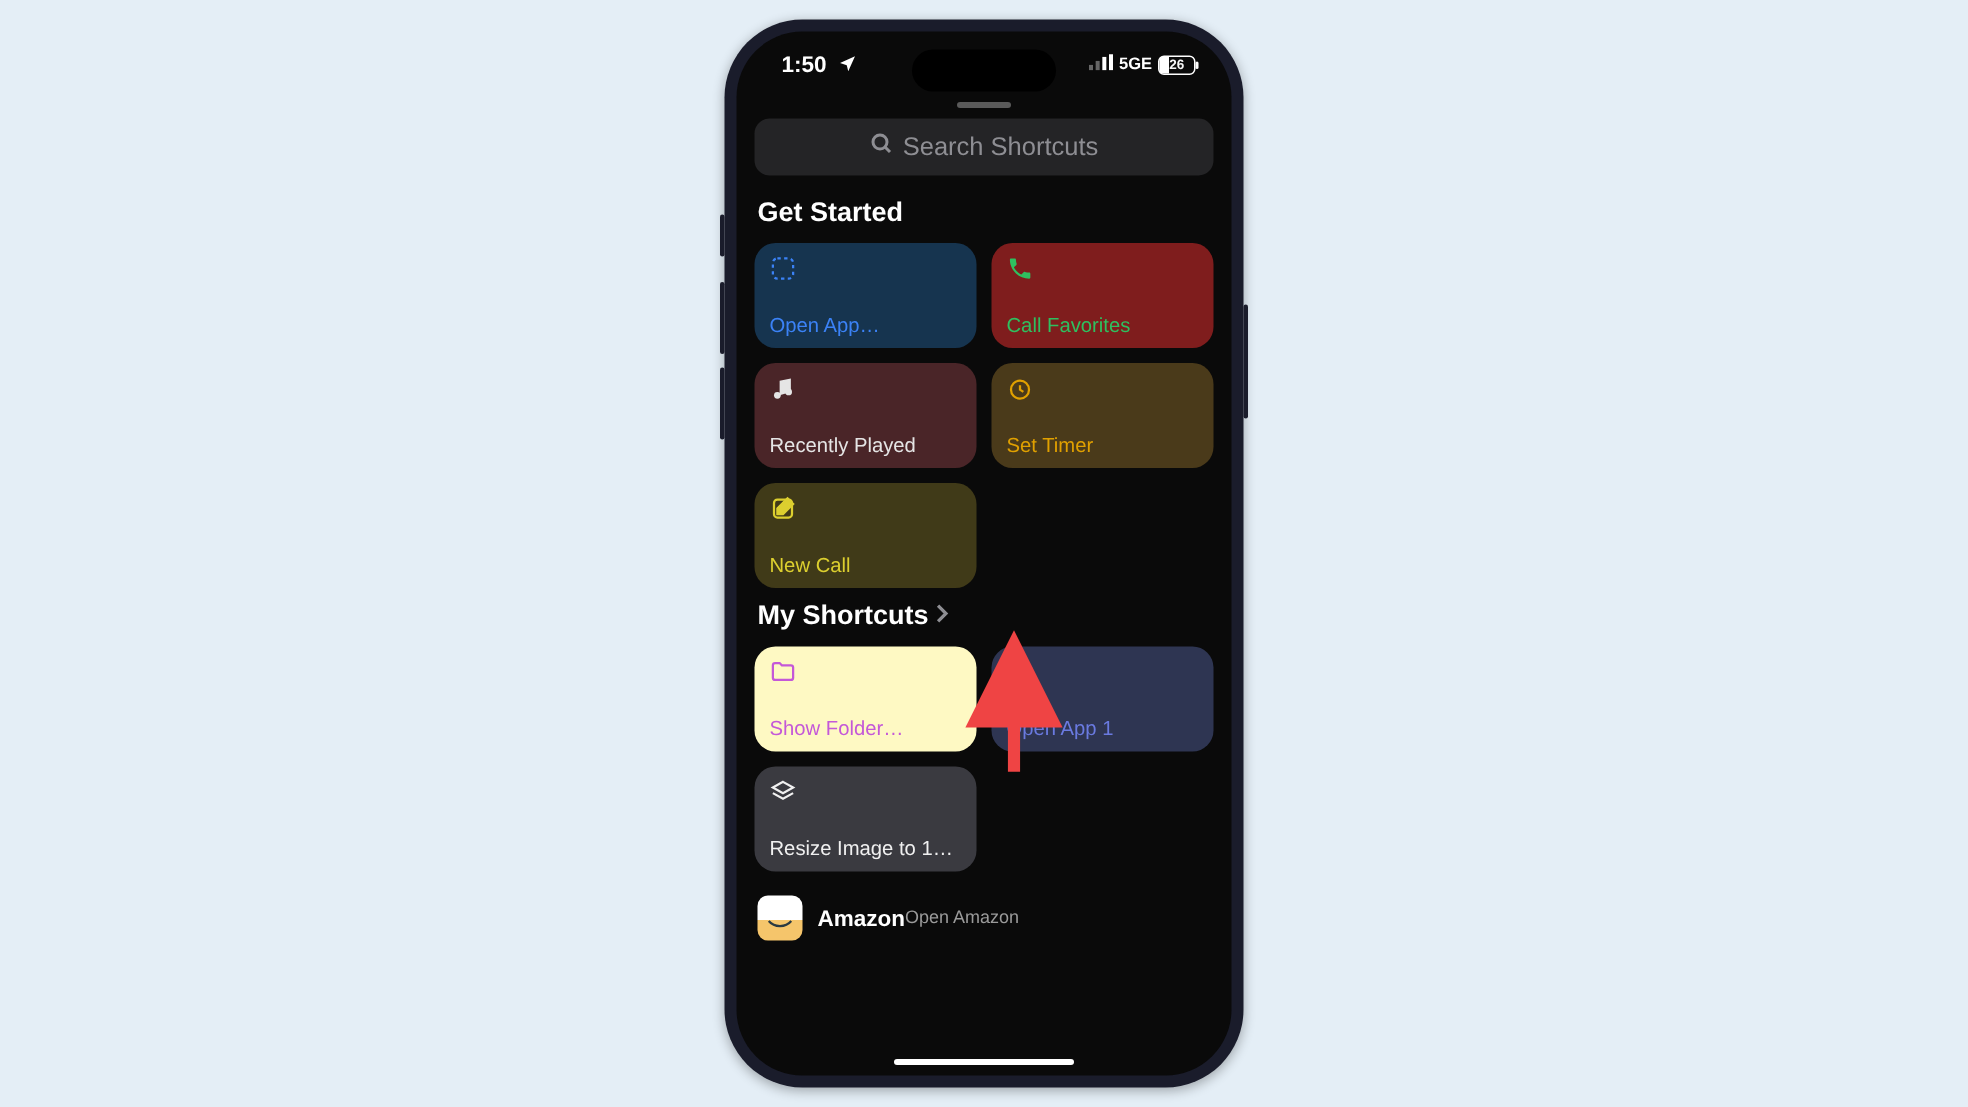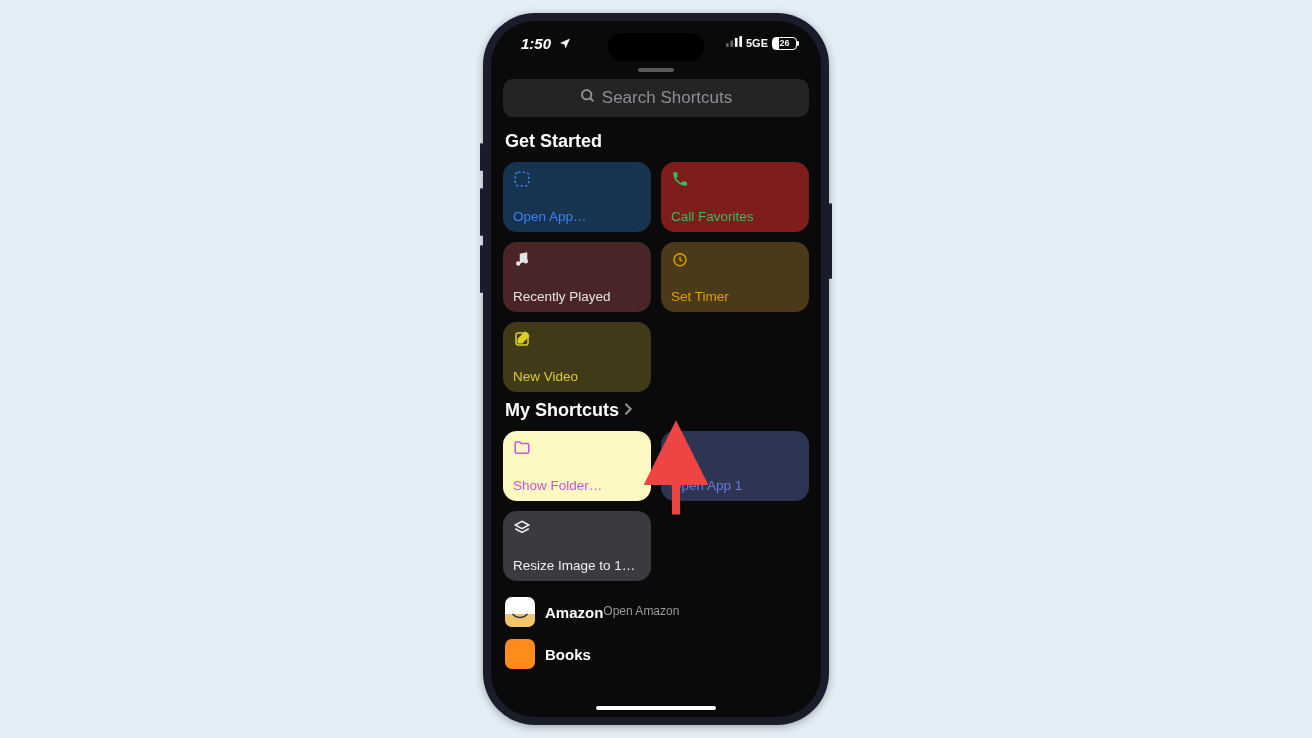"1:50" .status-left { font-style: italic -> none }
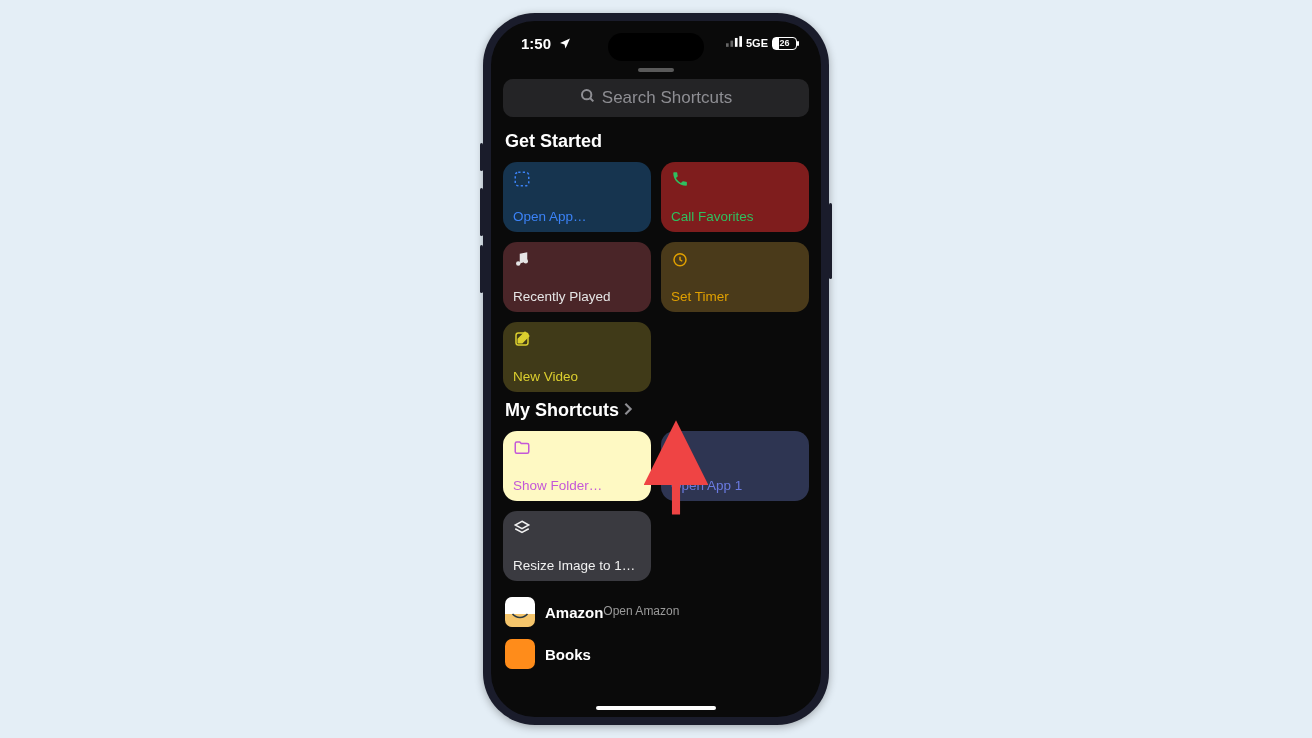"New Video" span.tile-label { text: Video -> Call }
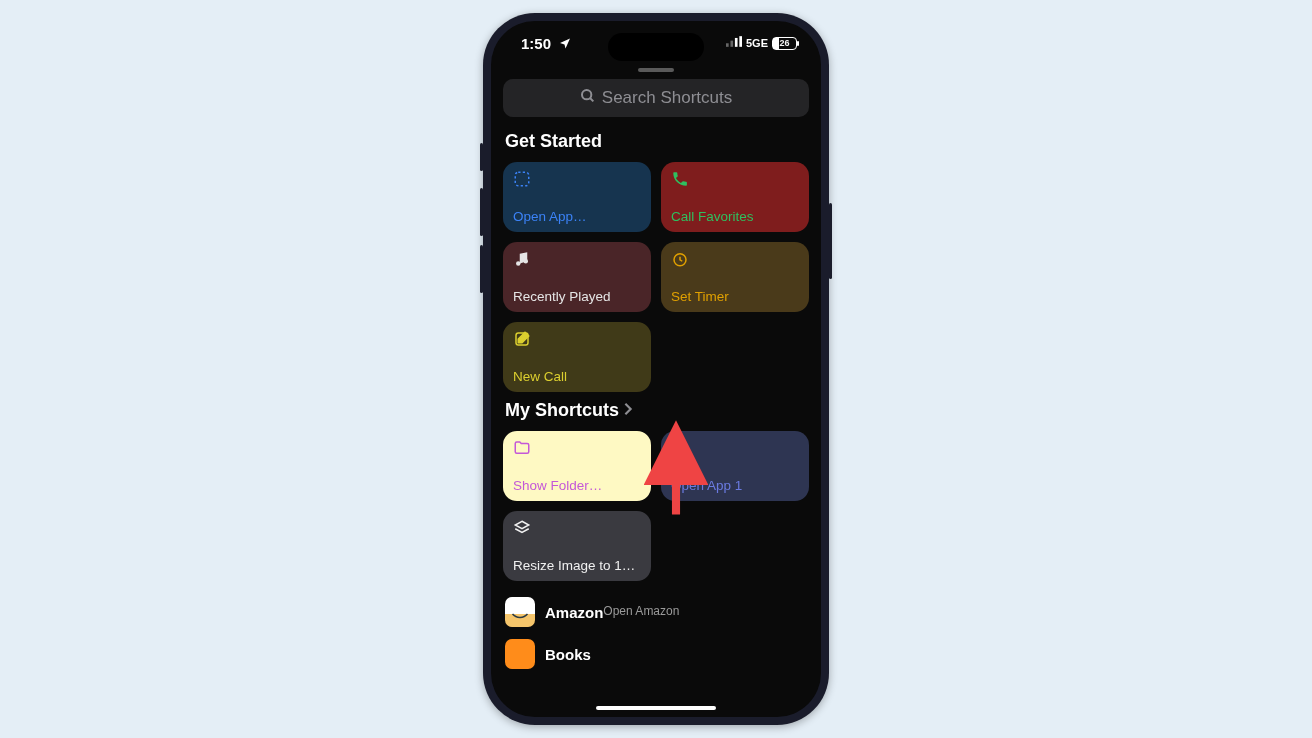"Books" div.list-item { html: <div> <div></div> <div> <span>Books</span> </div> </div> -> none }
